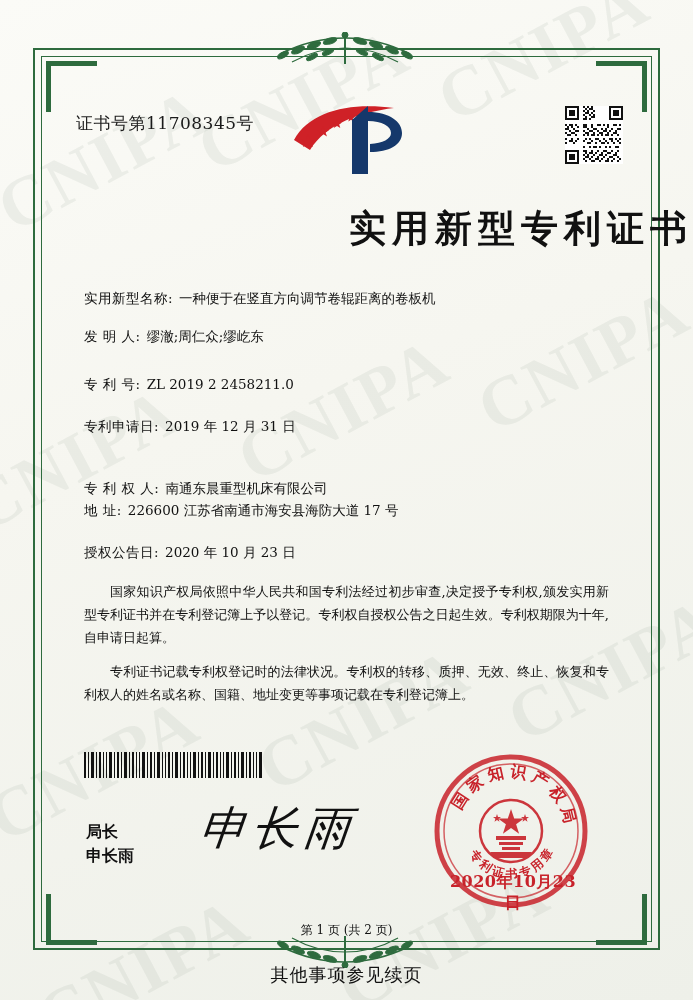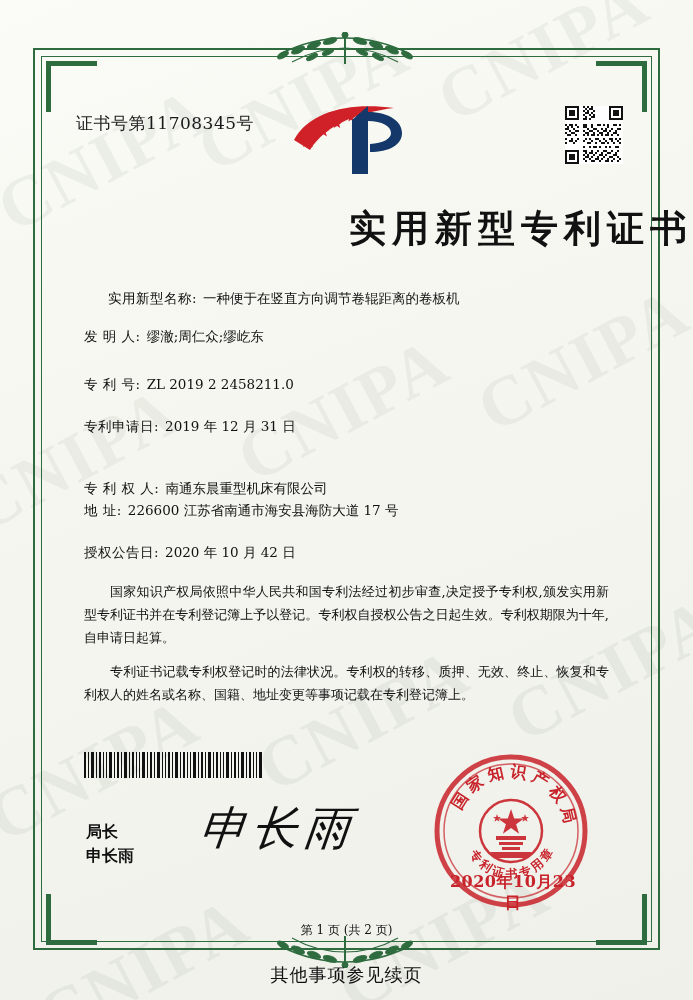"实用新型名称: 一种便于在竖直方向调节卷辊距离的卷板机" .f1 { margin-left: 24px -> none }
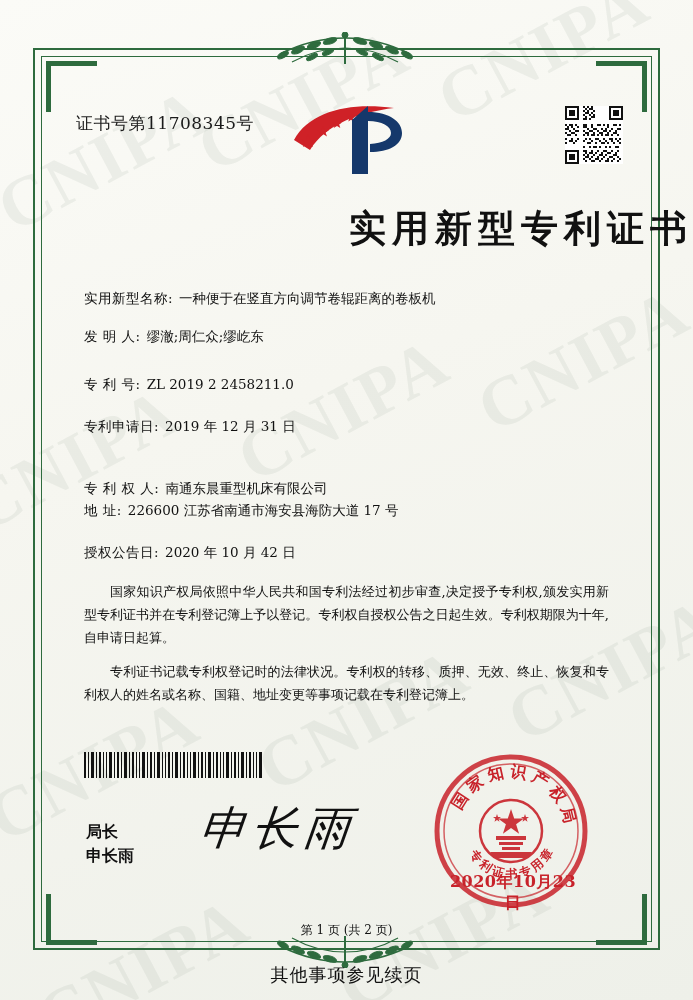"2020 年 10 月 42" span.val { text: 42 -> 23 }
